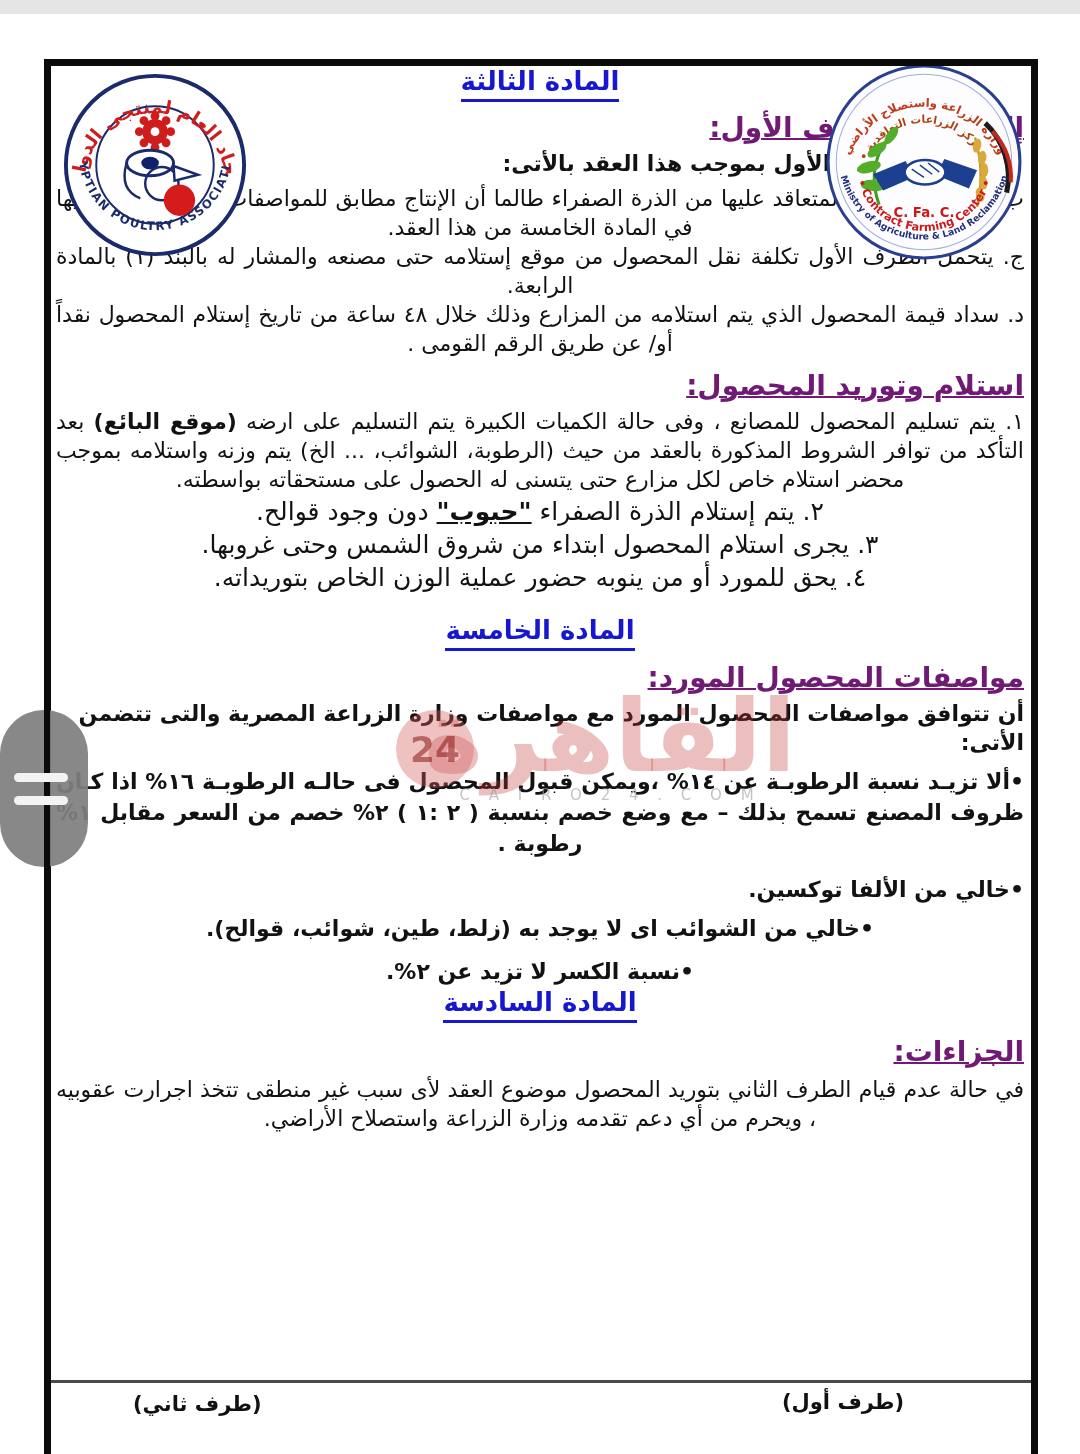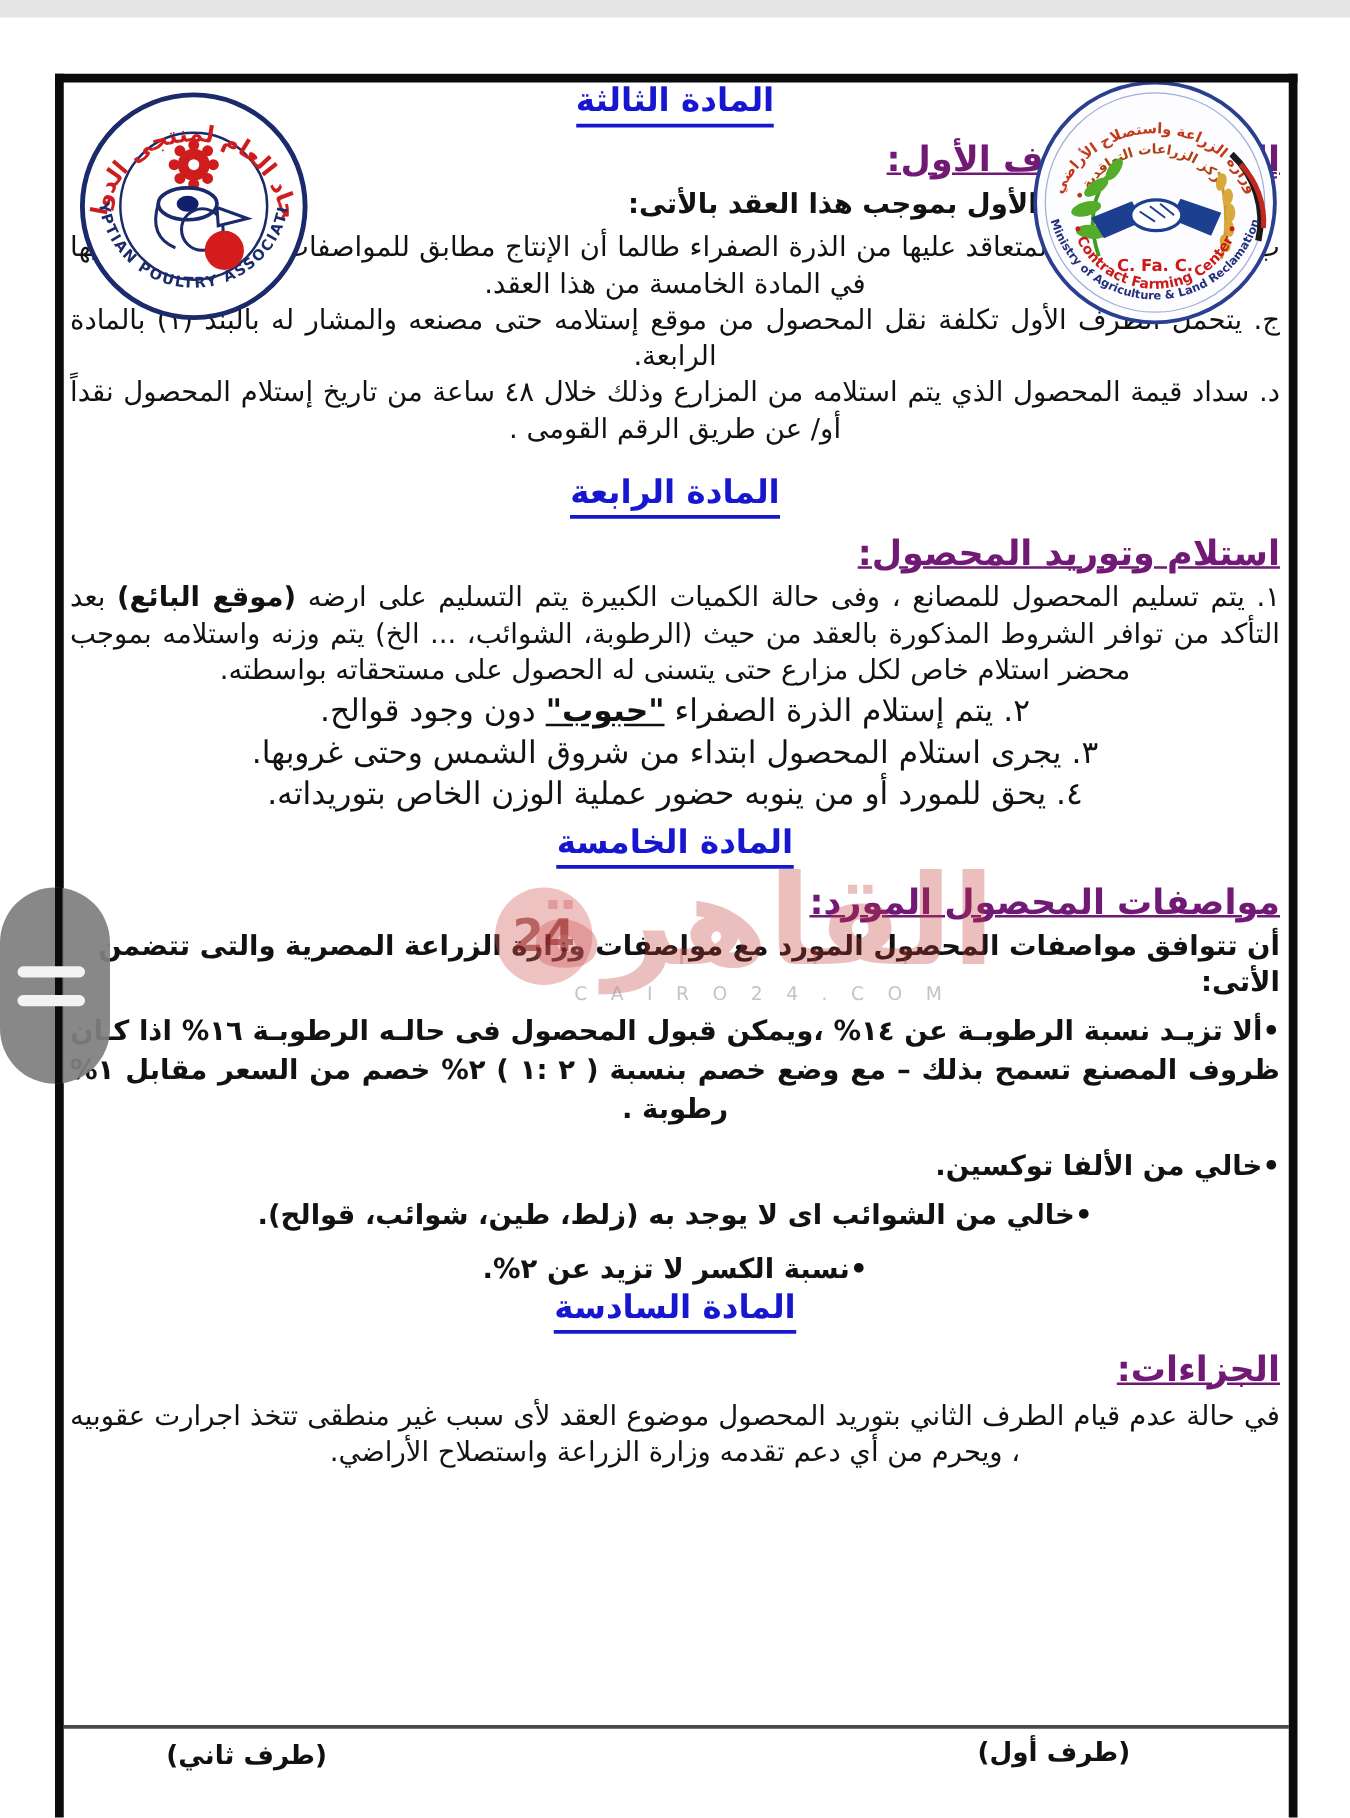"المادة الرابعة" h2.article-title { html: <h2> <span>المادة الرابعة</span> </h2> -> none }
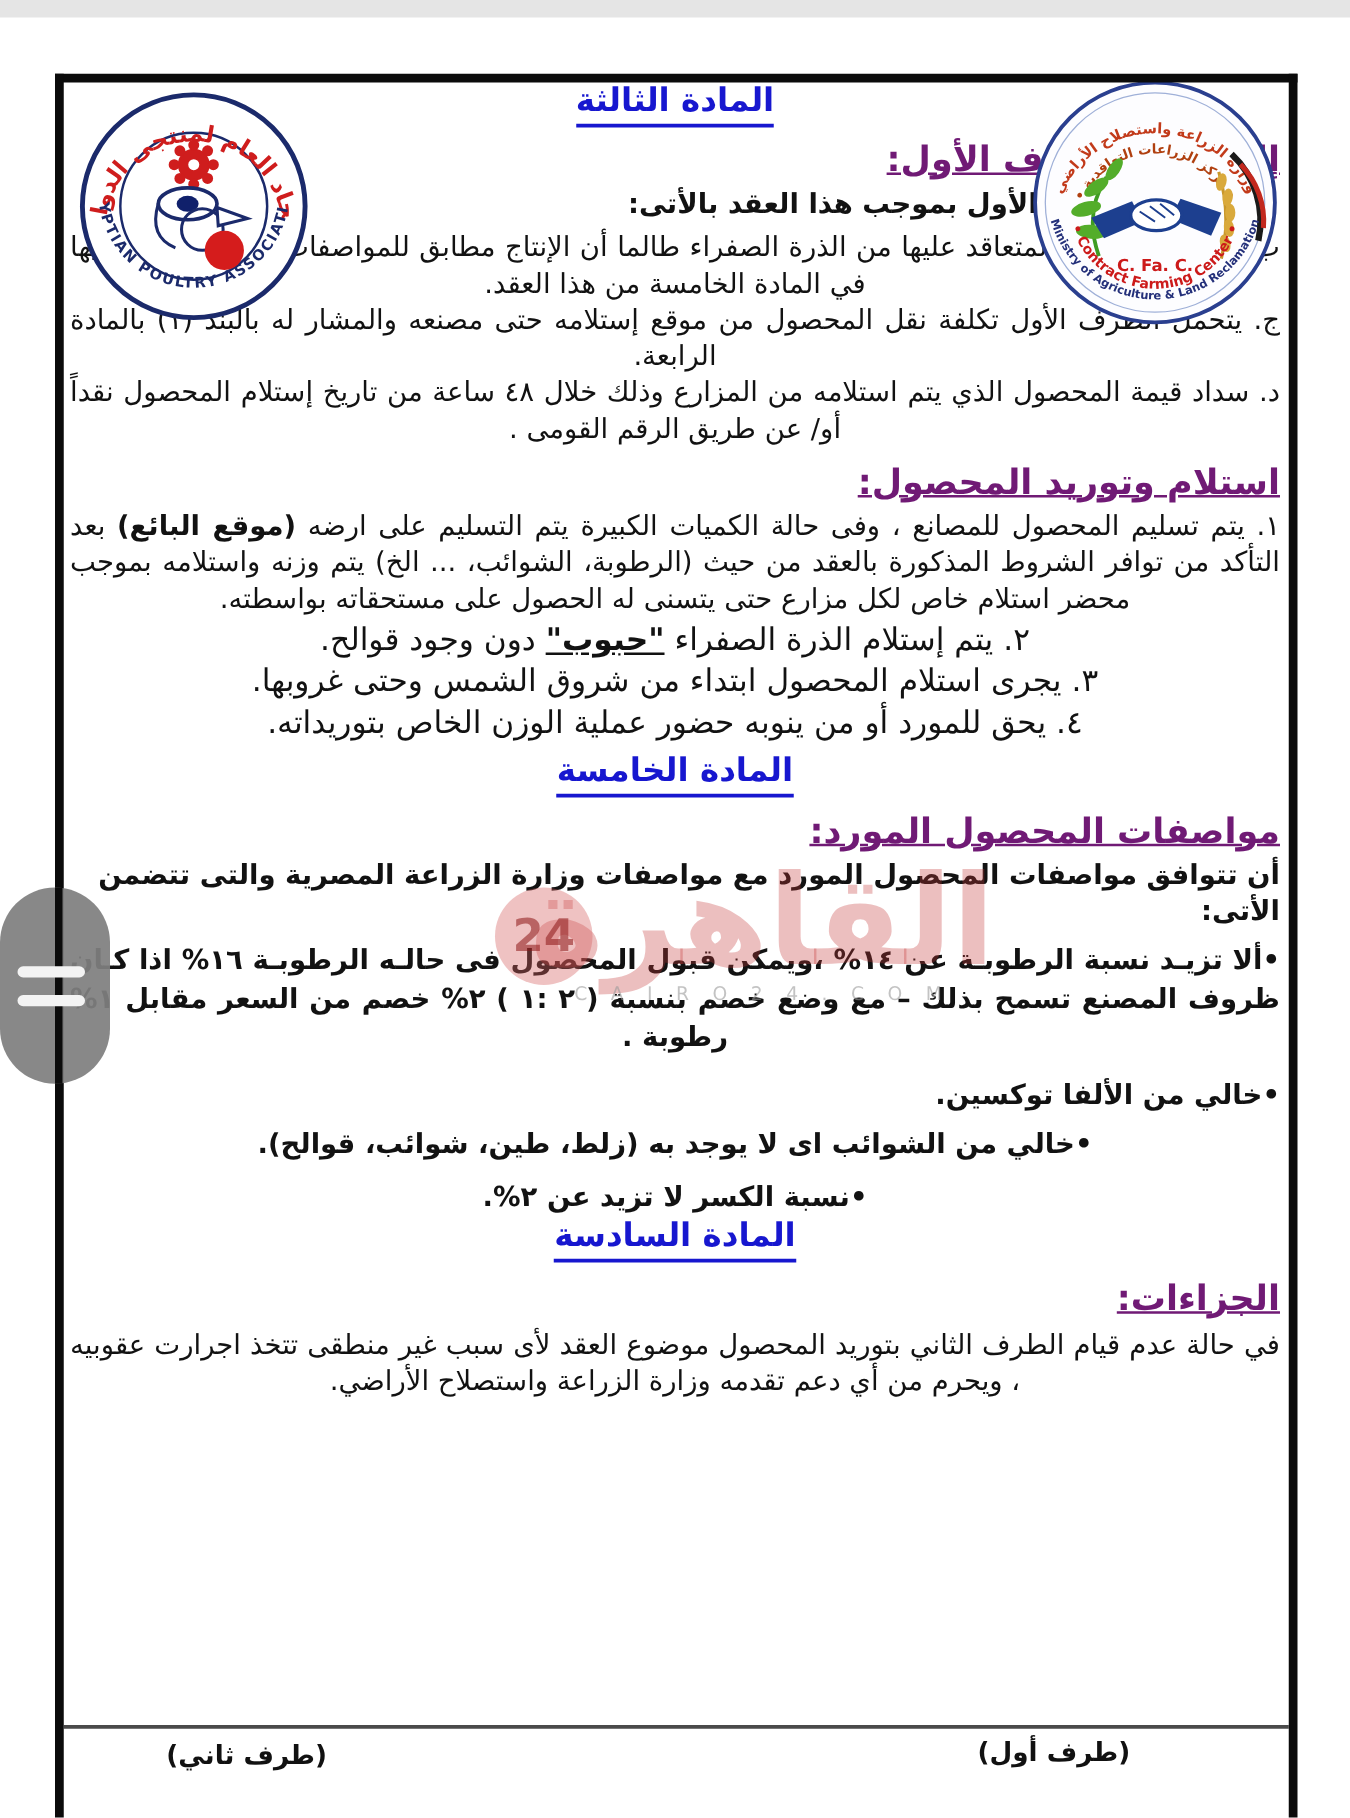"المادة الخامسة" .mt-title5 { margin-top: 9px -> 22px }
